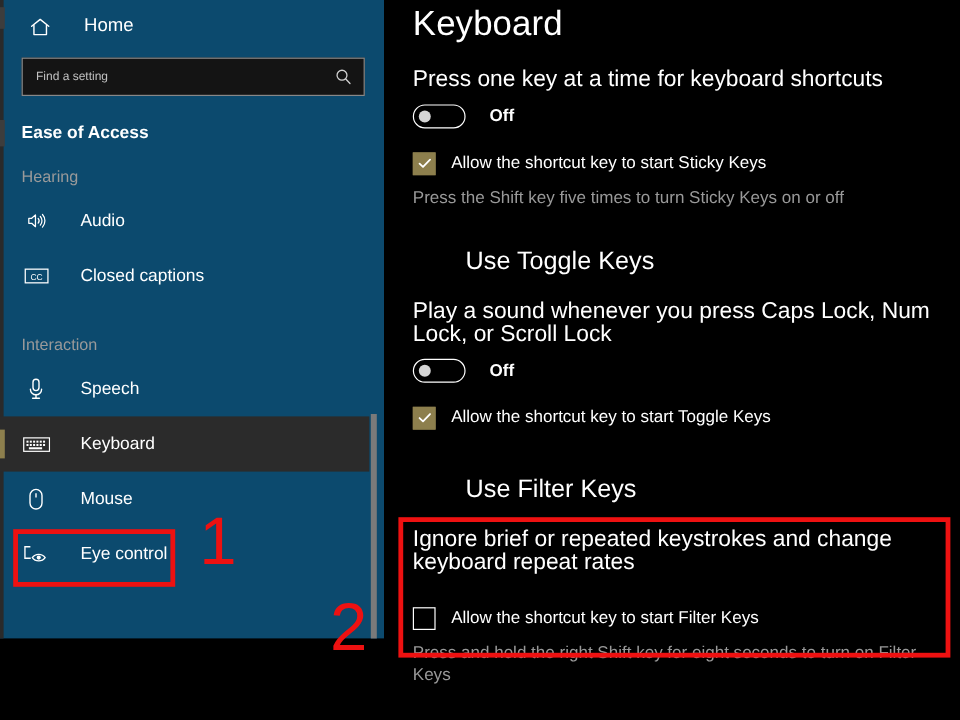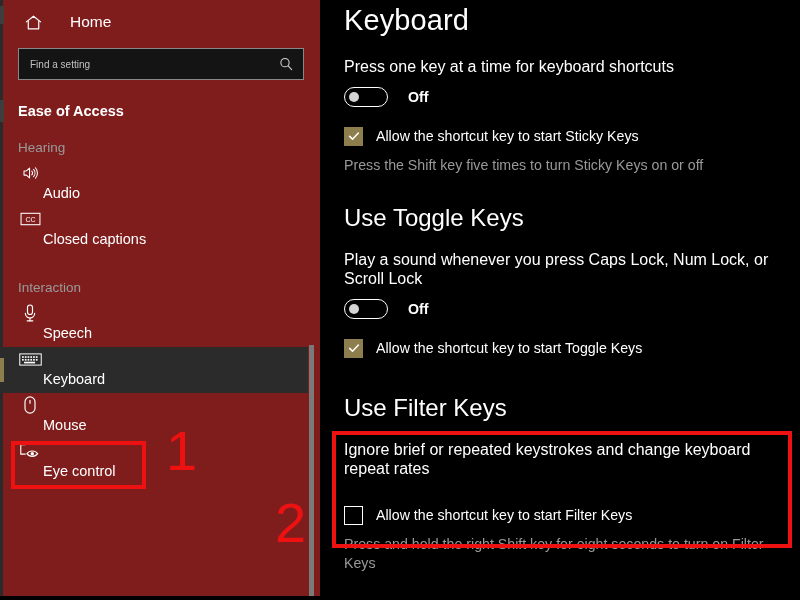"Home" #sidebar { background: #7f1d1d -> #0c4a6e; height: 596px -> 532px }
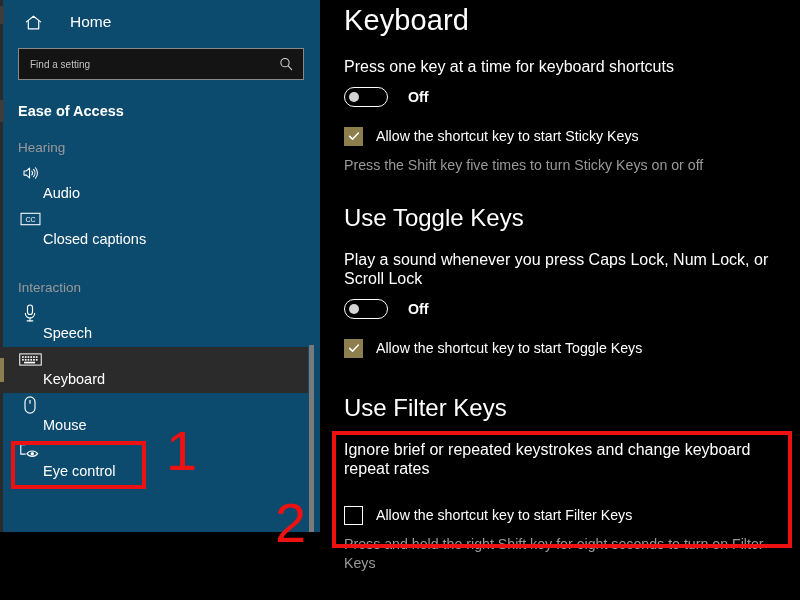"Press one key at a" .body-text { font-size: 16px -> 19px }
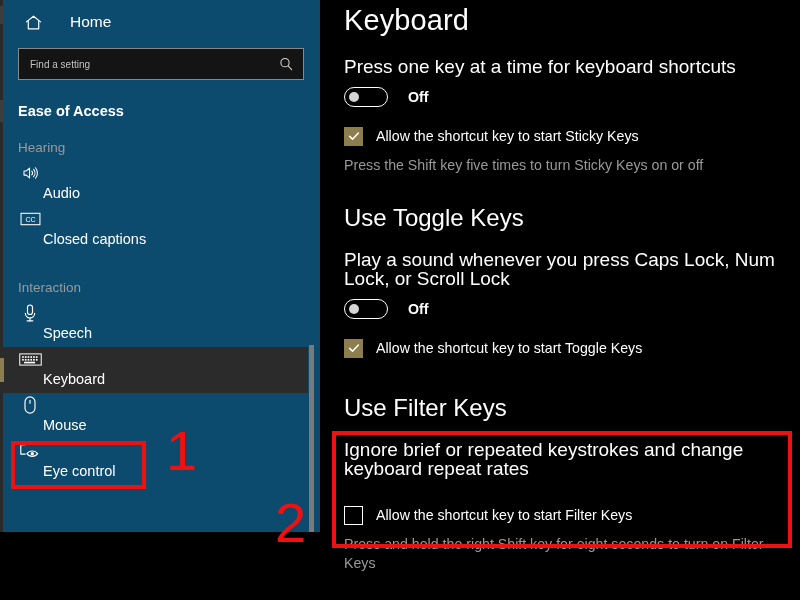"Audio" .nav-item { align-items: flex-start -> center; flex-direction: column -> none }
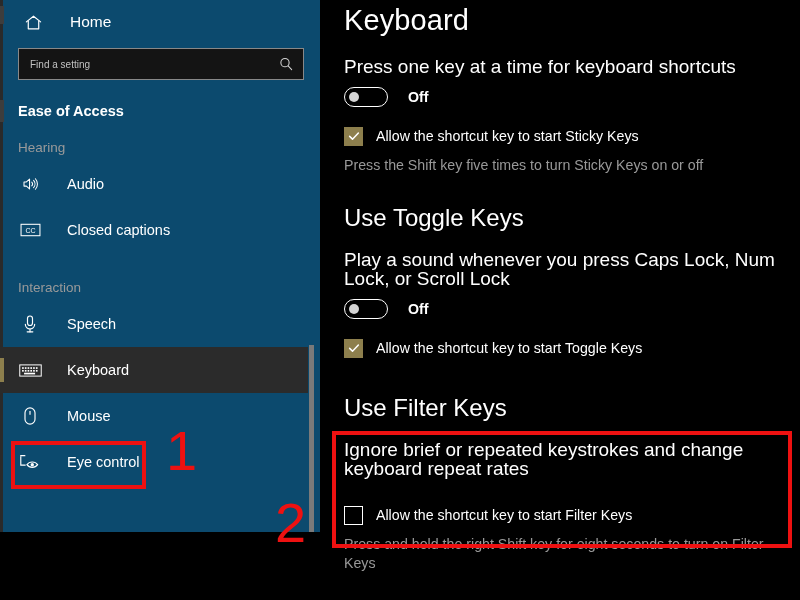"Use Toggle Keys" .sec-heading { font-size: 24px -> 21px; margin-left: none -> 44px }
